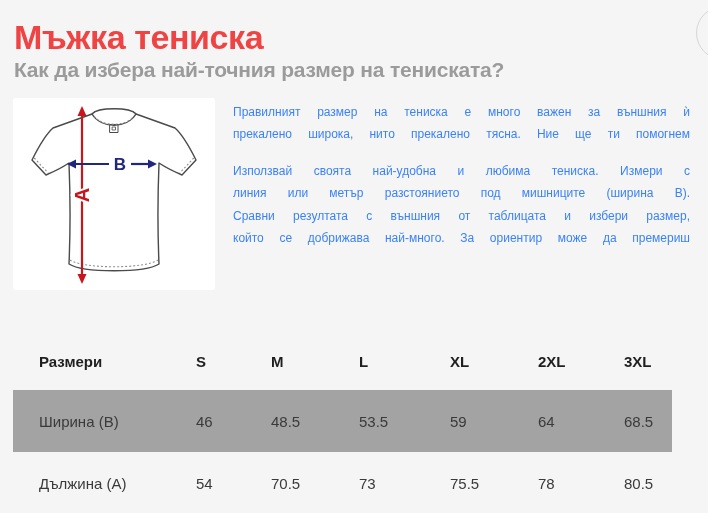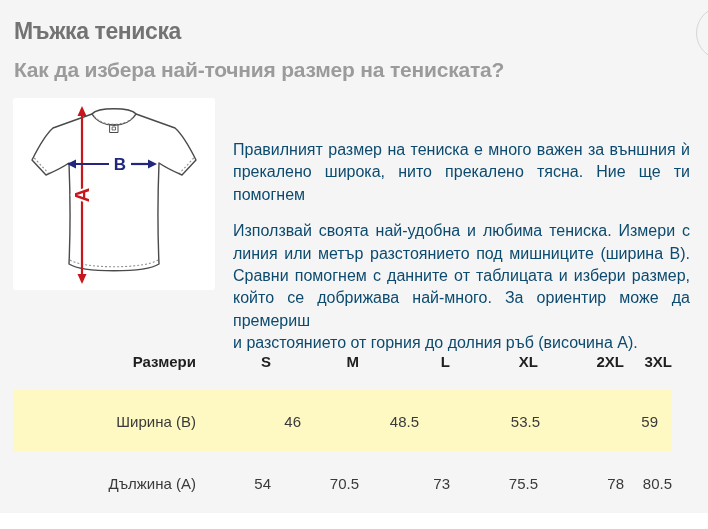"Мъжка тениска" .page-title { color: #737373 -> #ef4444; font-size: 23px -> 34px }
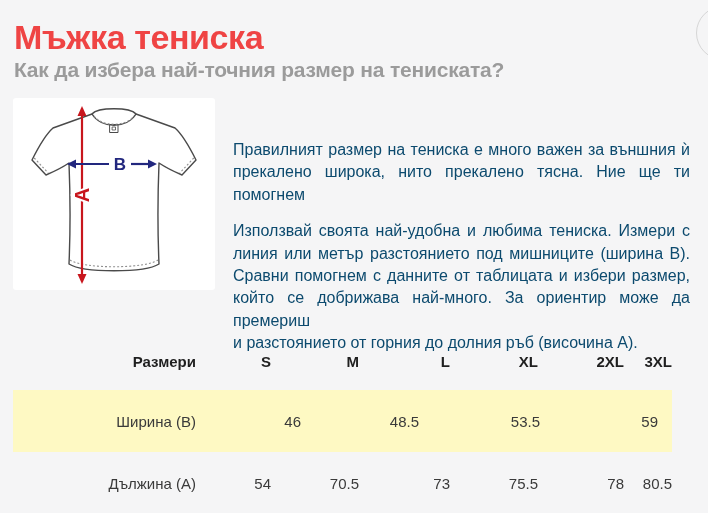"Правилният размер на тениска е" .intro { color: #0c4a6e -> #3b82f6; font-size: 16px -> 12px; margin-top: 38px -> none }
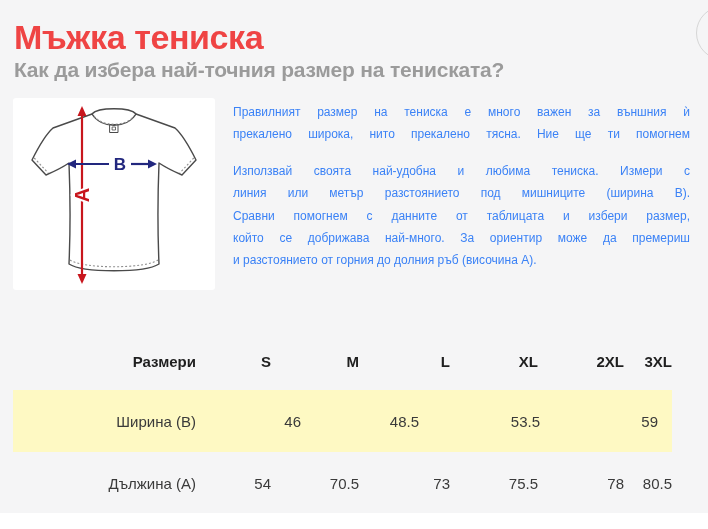"Сравни помогнем с данните от" div.ln { text: помогнем с данните -> резултата с външния }
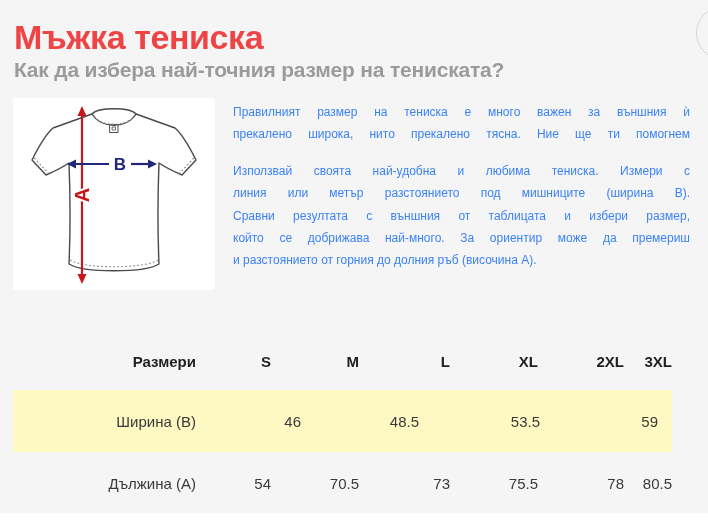"и разстоянието от горния до" div.ln { html: <div>и разстоянието от горния до долния ръб (височина A).</div> -> none }
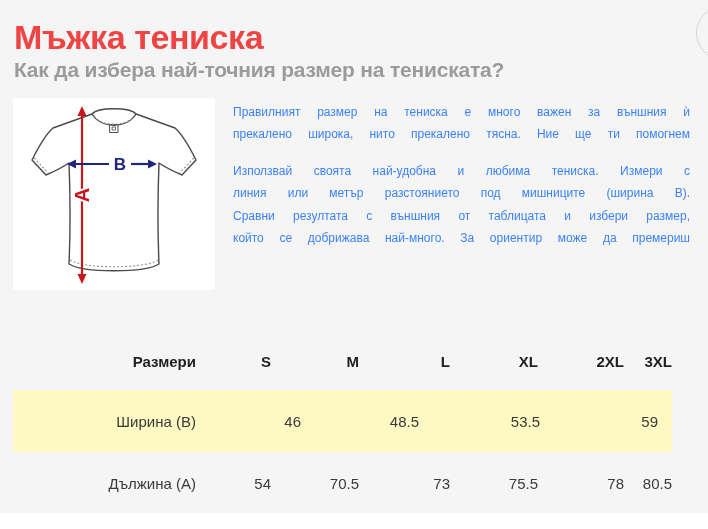"Размери" .t-cell { text-align: right -> none }
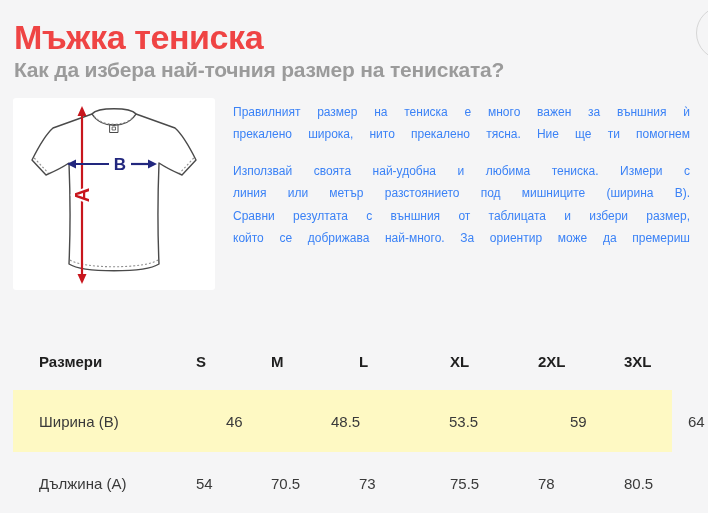"Ширина (B)" .t-row.body.stripe { background: #fef9c3 -> #a3a3a3; gap: 30px -> none }
